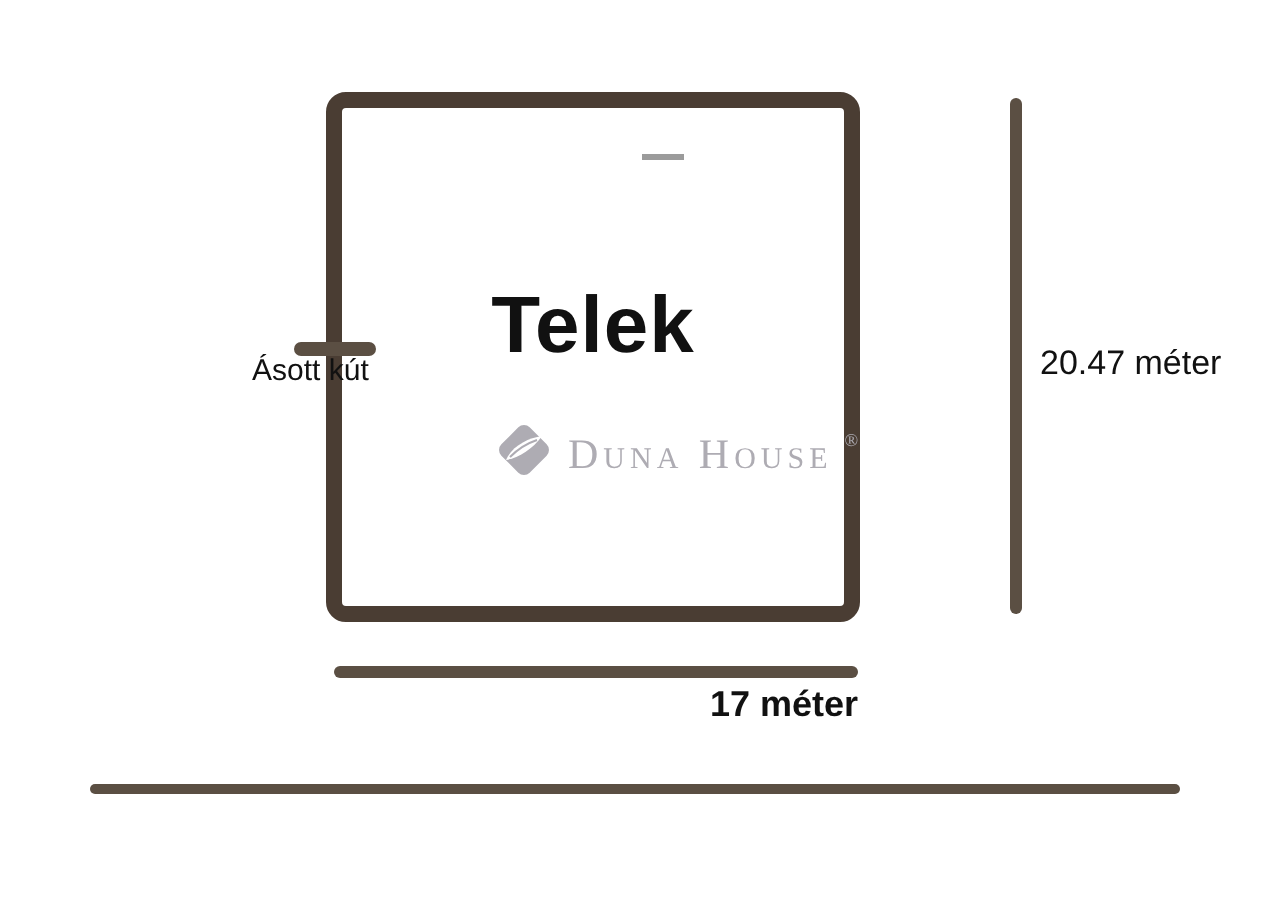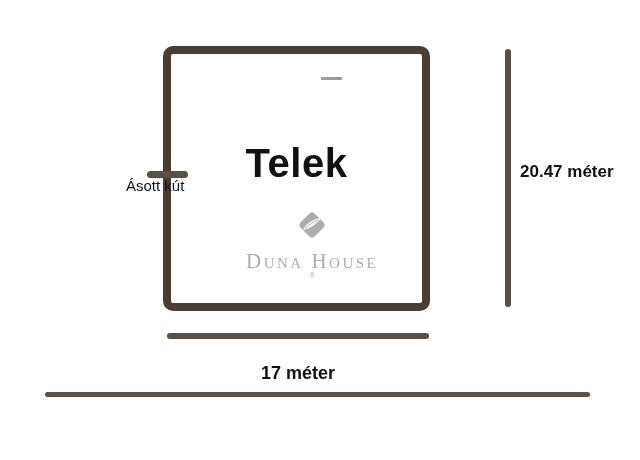"20.47 méter" .height-label { font-weight: bold -> normal; top: 162px -> 172px }
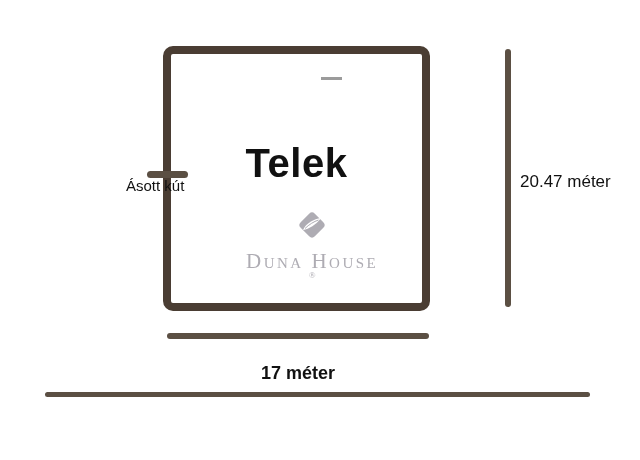"Duna House" .watermark { flex-direction: column -> none }
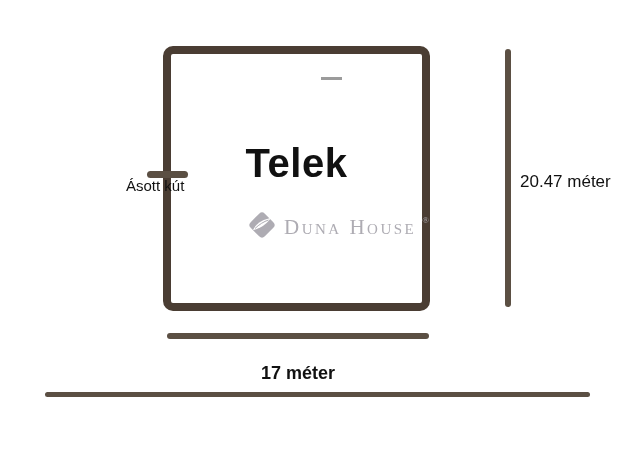"17 méter" .width-label { margin-top: 21px -> none; text-align: center -> right }
